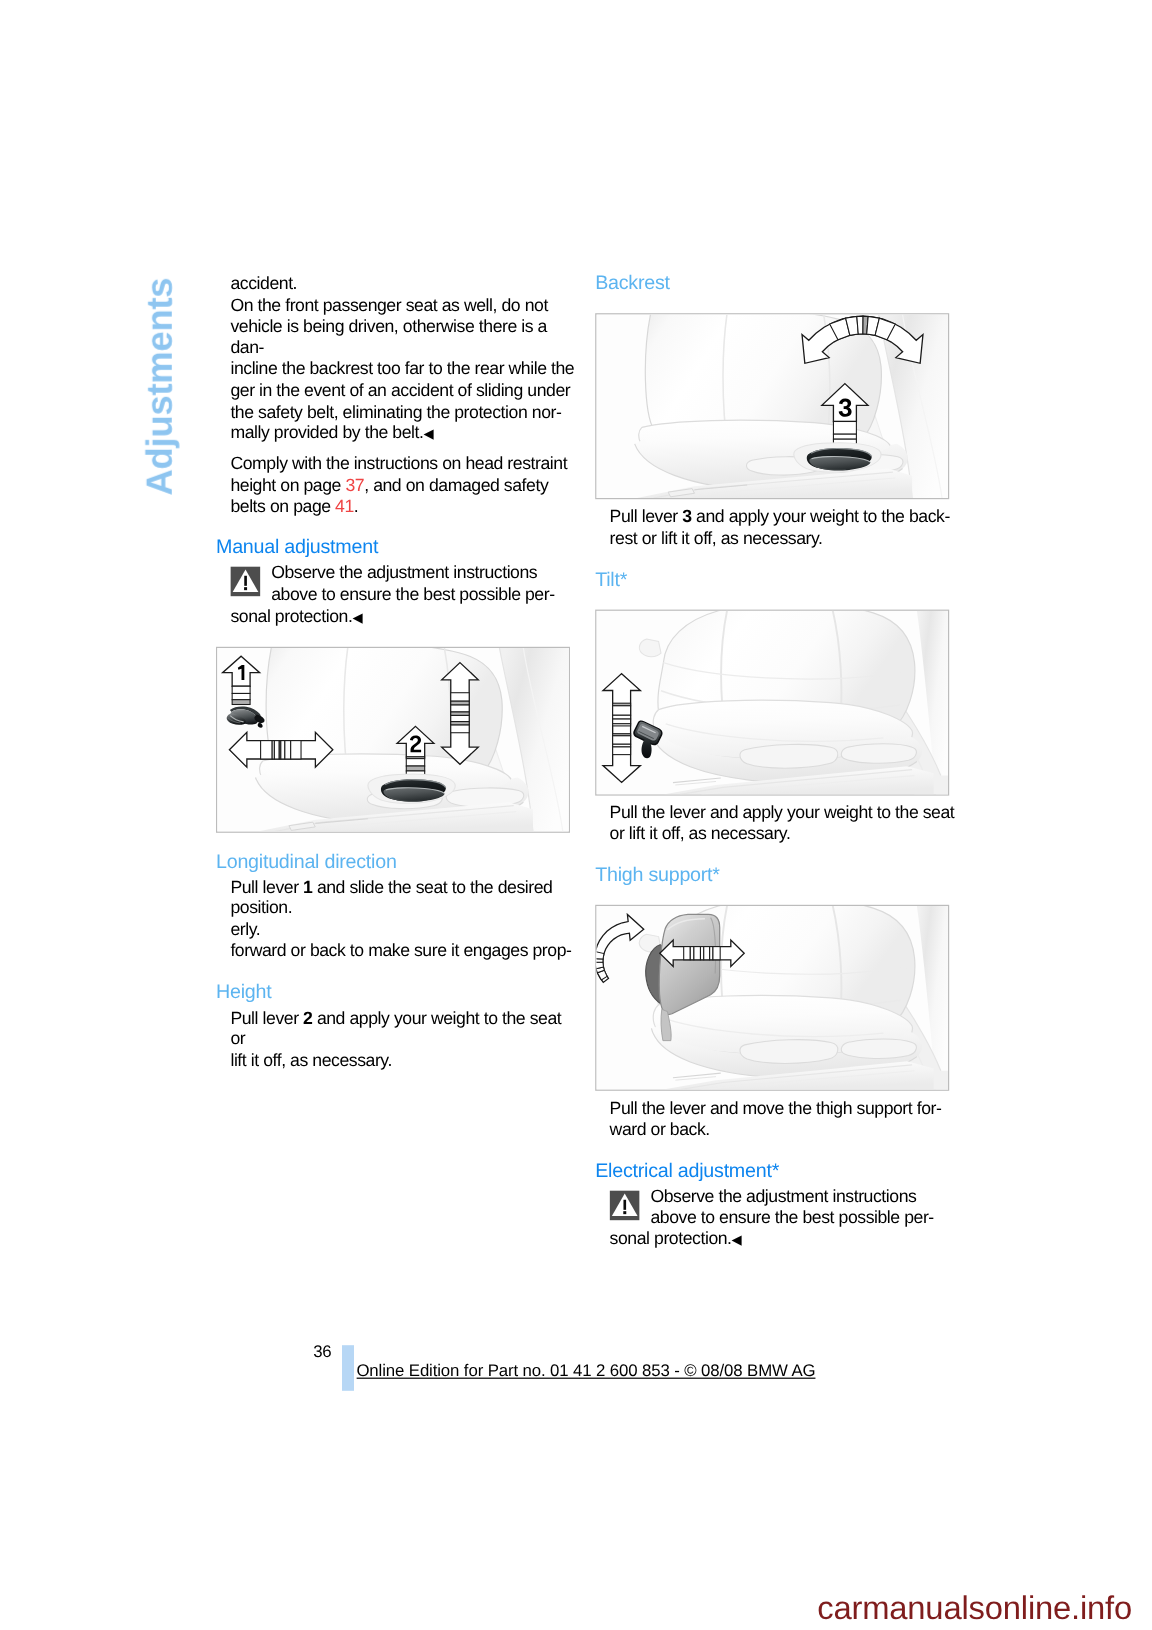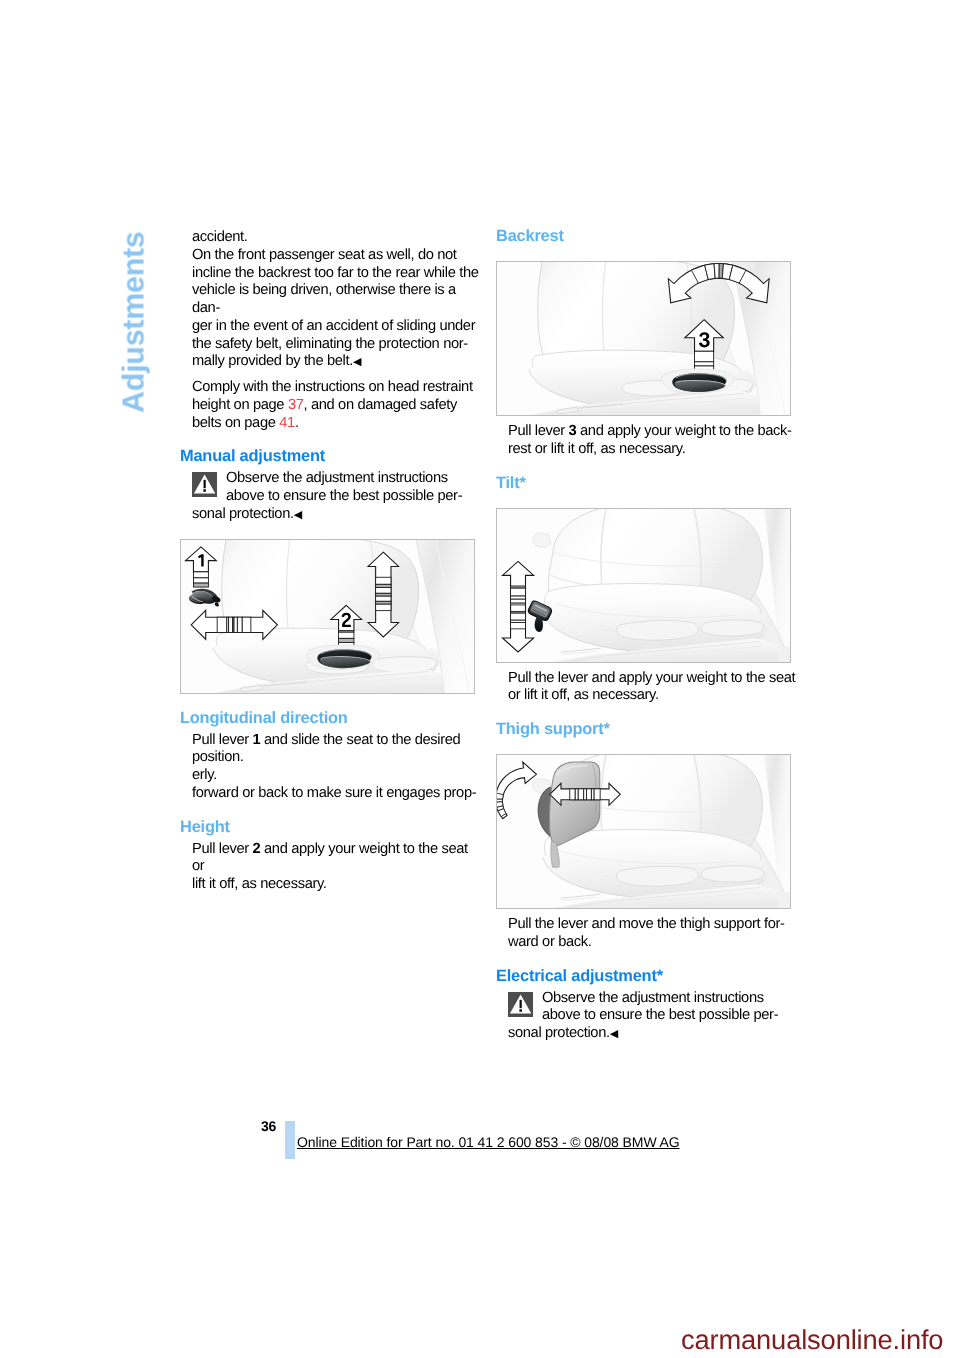"Backrest" .h2 { font-weight: bold -> normal }
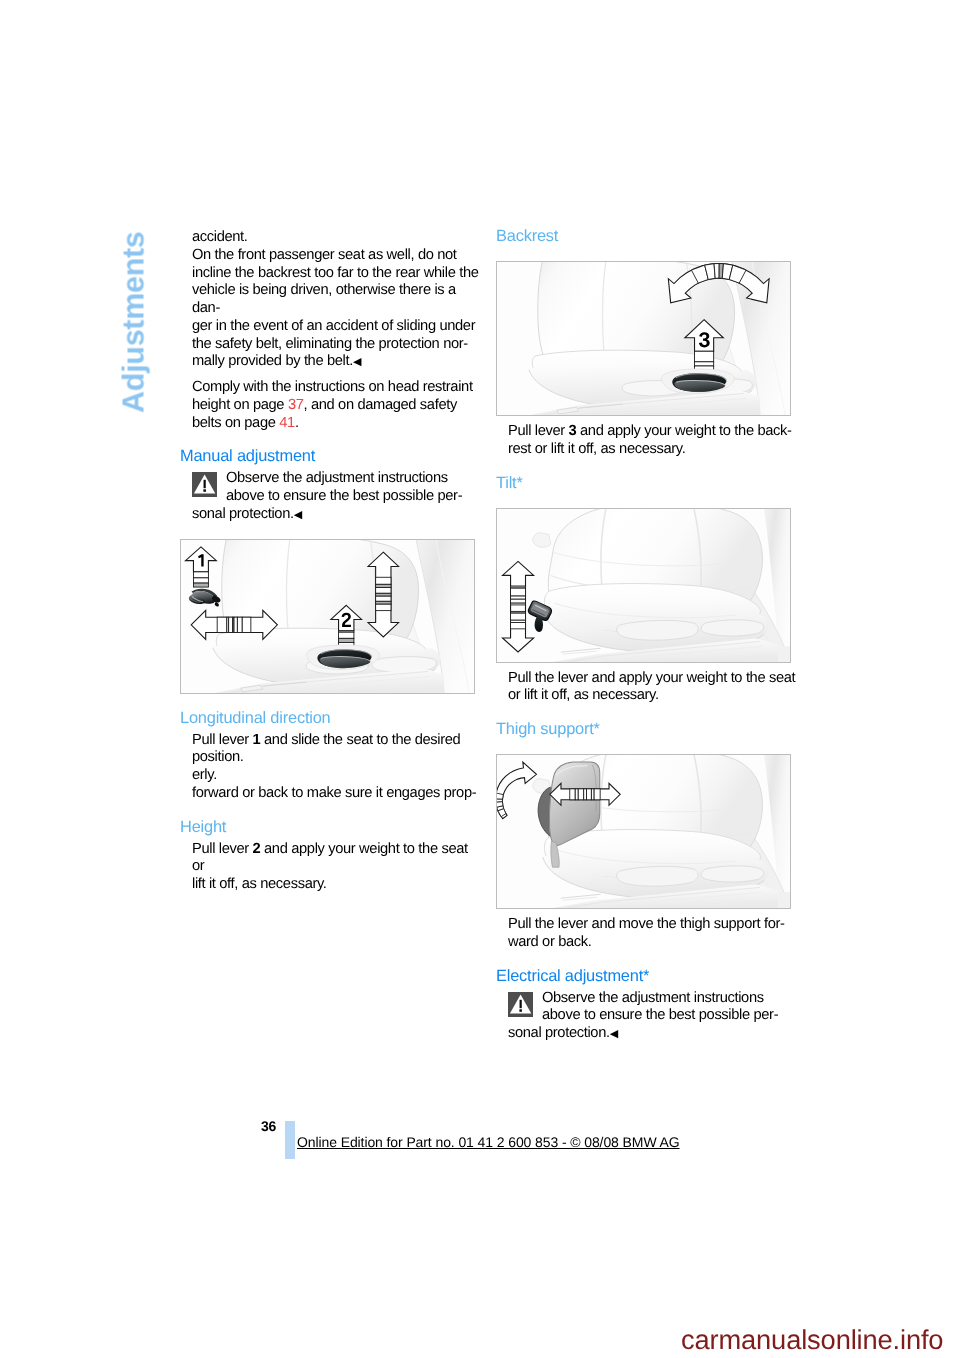"incline the backrest too far" span.ln { order: before "vehicle is being driven, otherwise" -> after "vehicle is being driven, otherwise" }
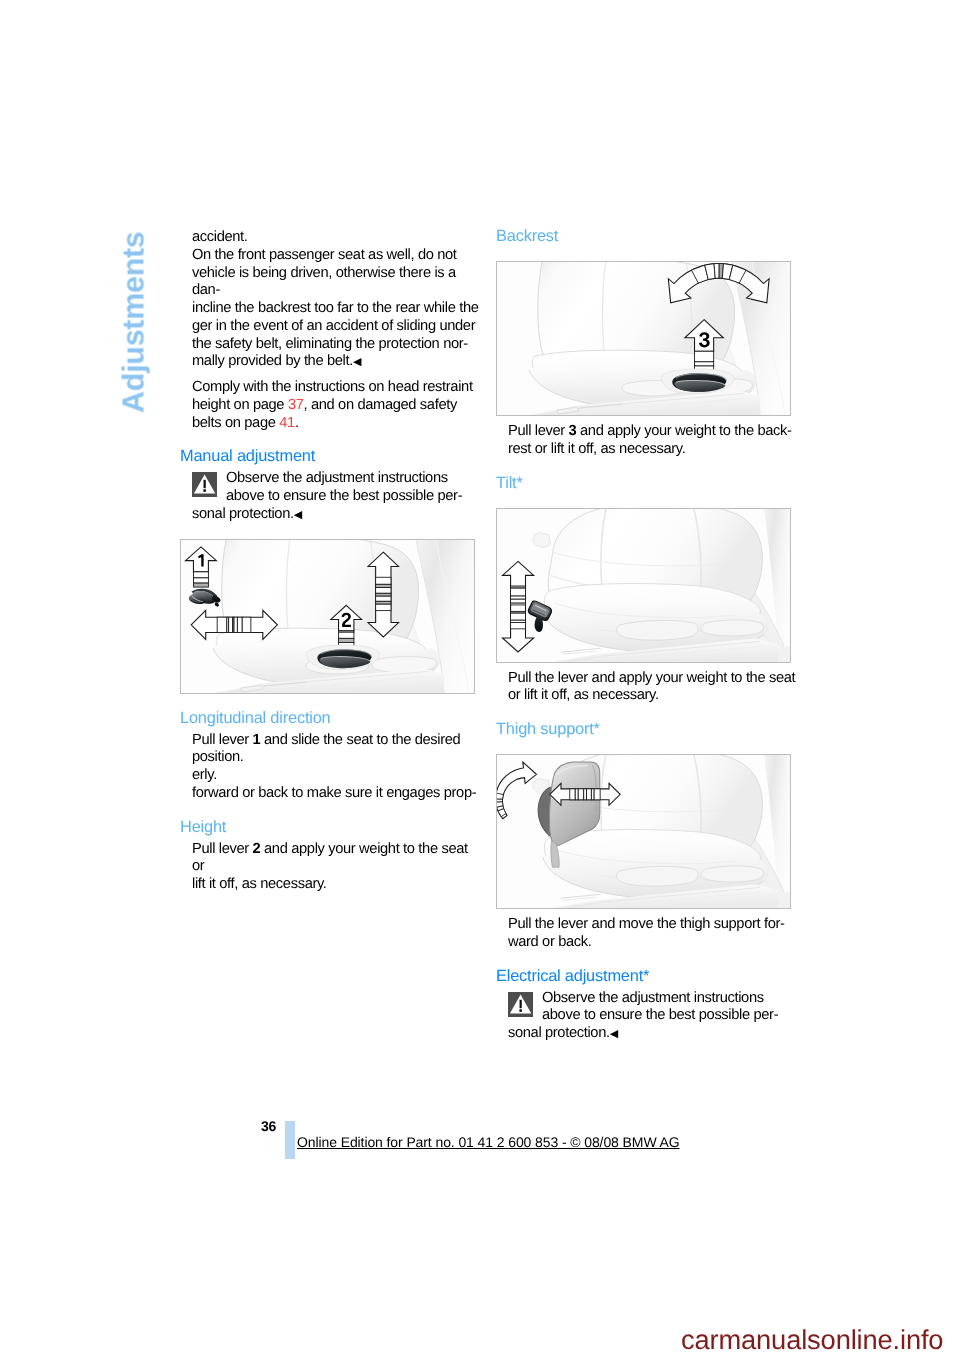"36" .footer-num { font-weight: bold -> none }
